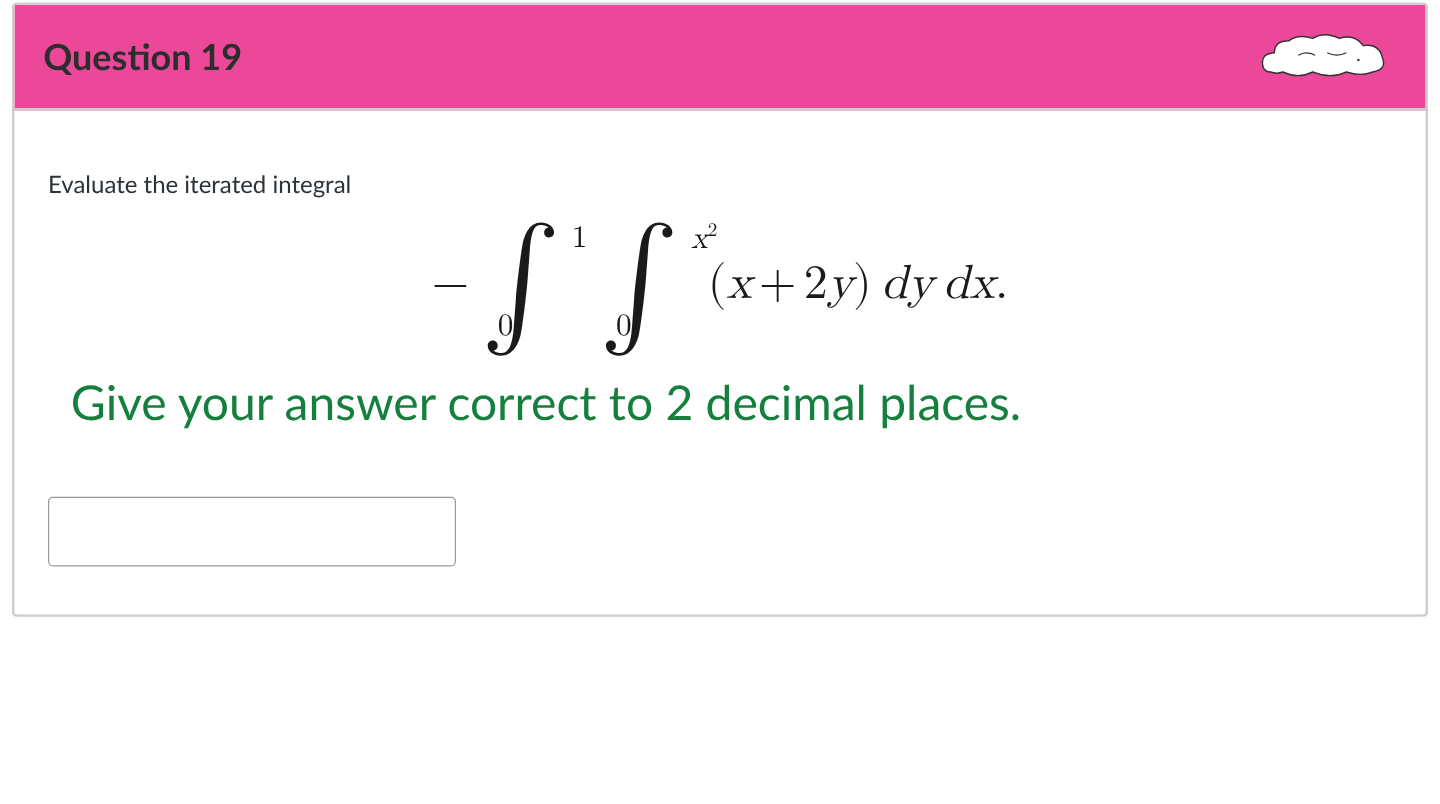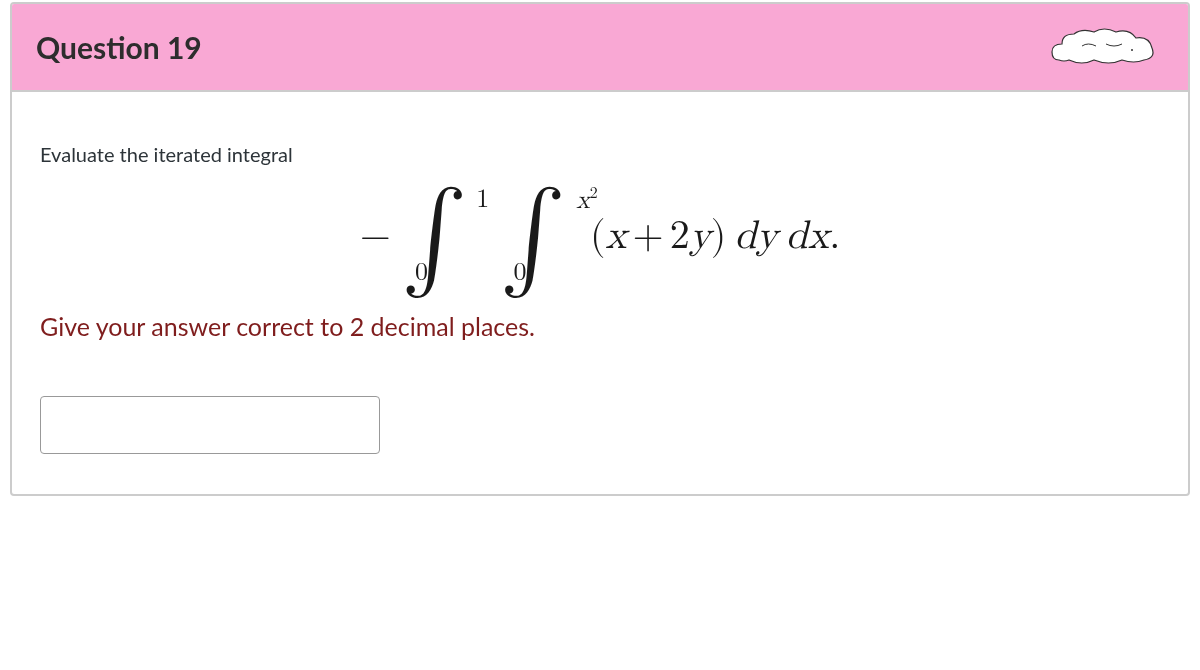"Question 19" .question-header { background: #f9a8d4 -> #ec4899 }
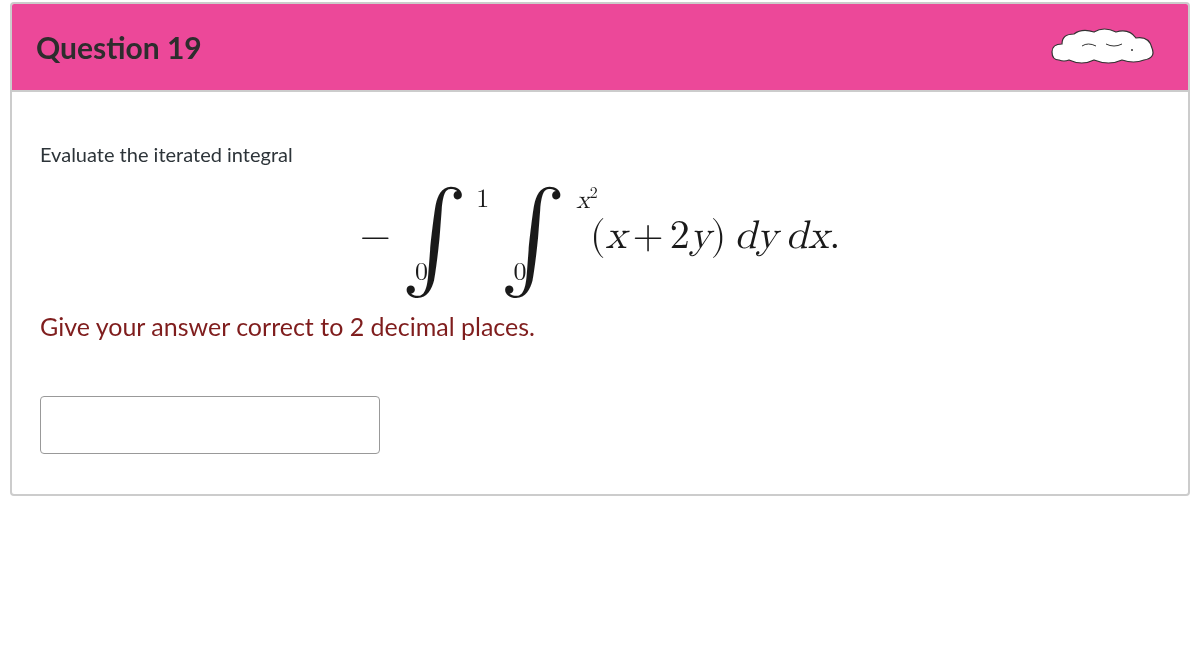"Give your answer correct to" .instruction-text { color: #7f1d1d -> #15803d; font-size: 25px -> 40px; margin-left: none -> 19px }
